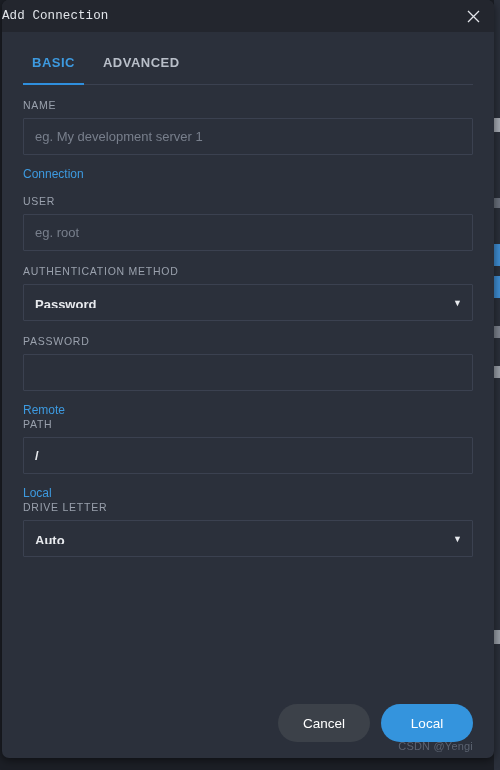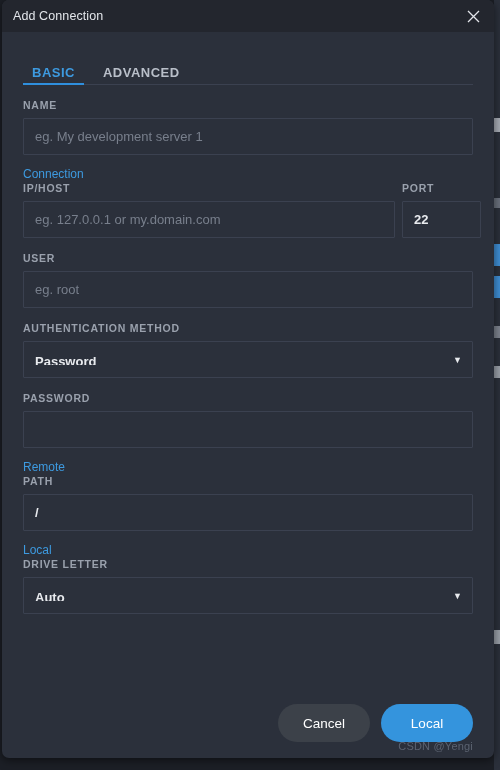"Add Connection" .title-text { font-family: none -> Liberation Mono, monospace; margin-left: 11px -> none }
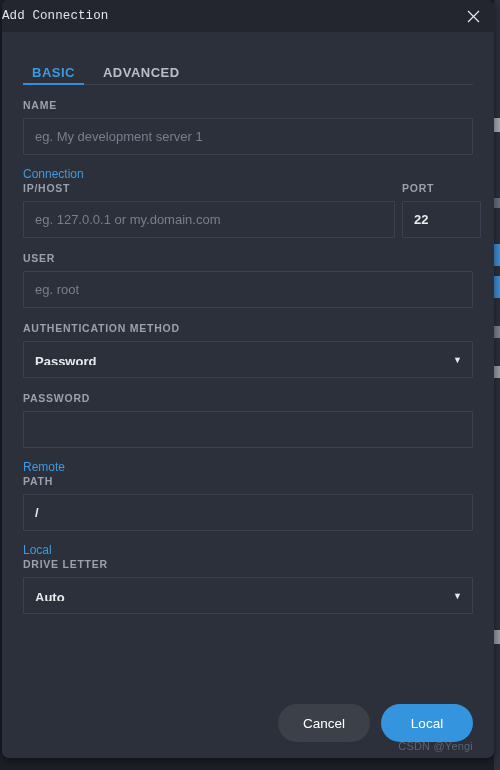"BASIC" .tab { padding-bottom: 4px -> 14px }
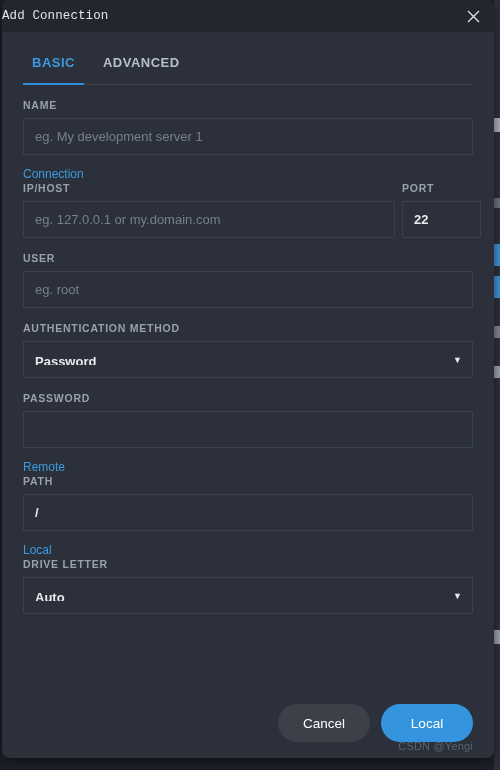"NAME" .flabel { font-weight: bold -> normal }
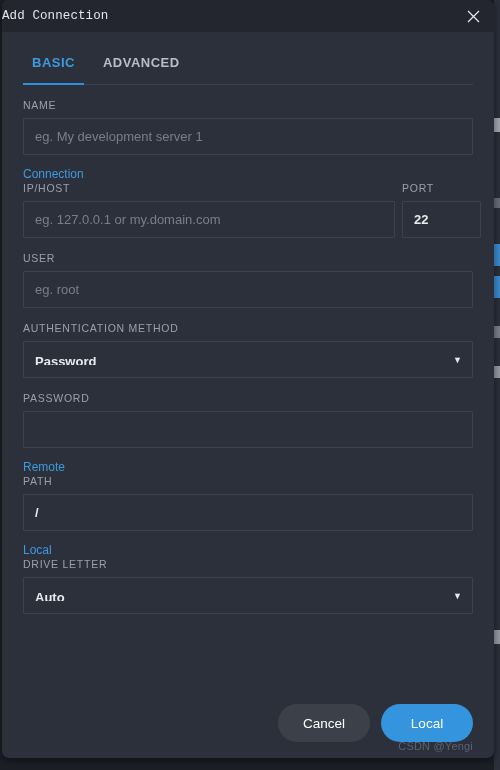"IP/HOST" div.row { html: <div> <div> <label>IP/HOST</label> <input> </div> <div> <label>PORT</label> <input> </div> </div> -> none }
